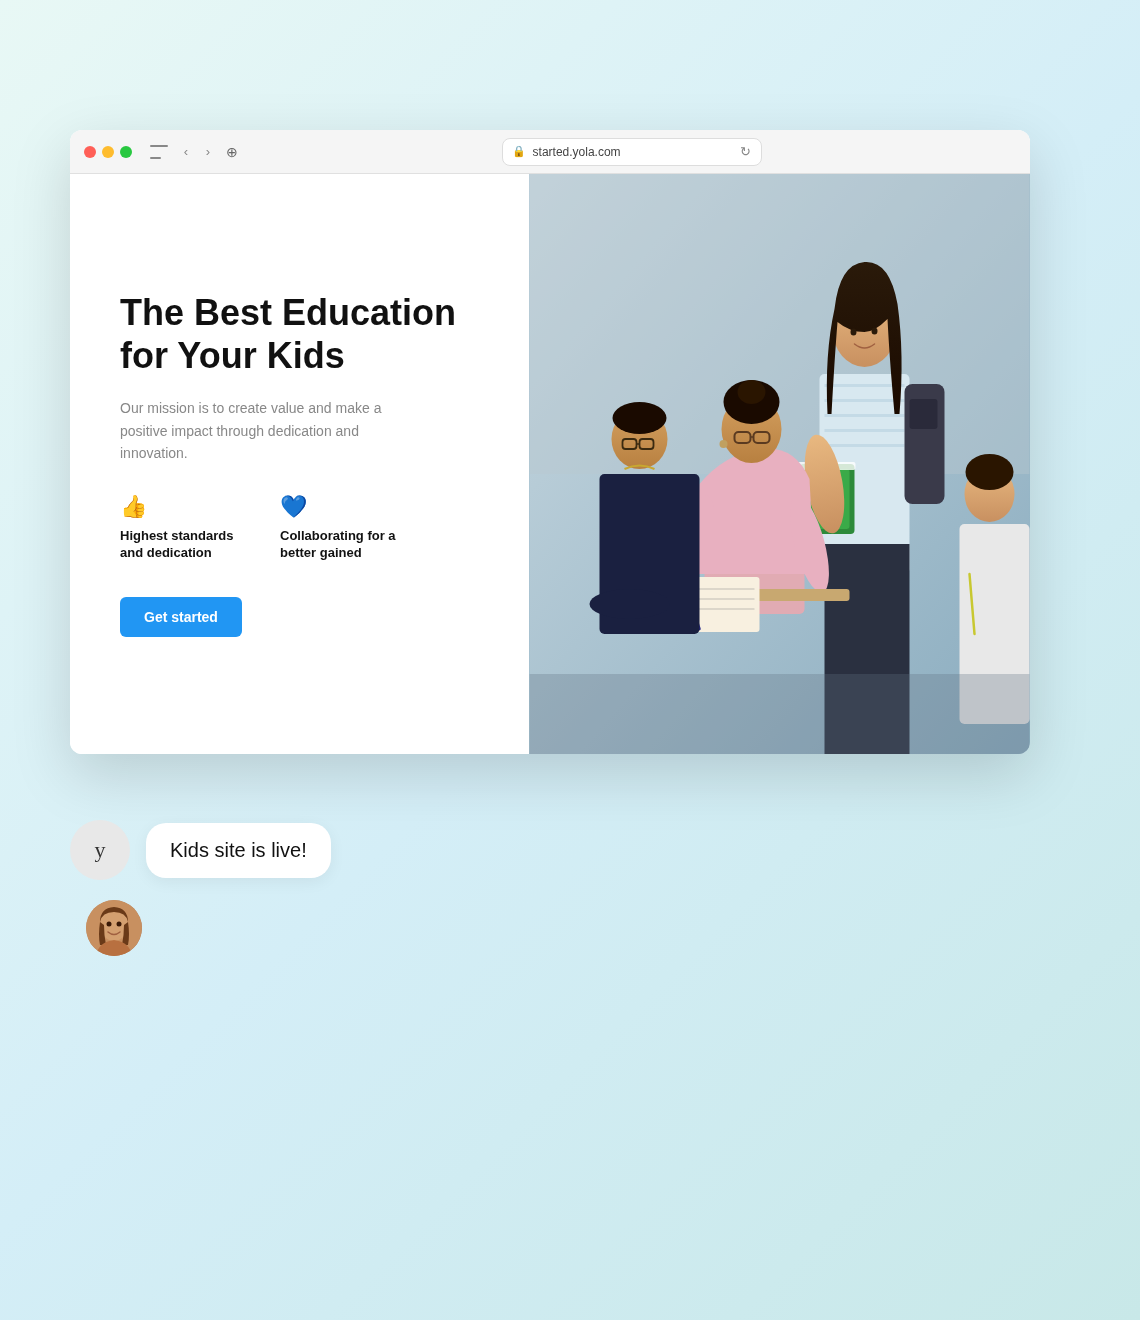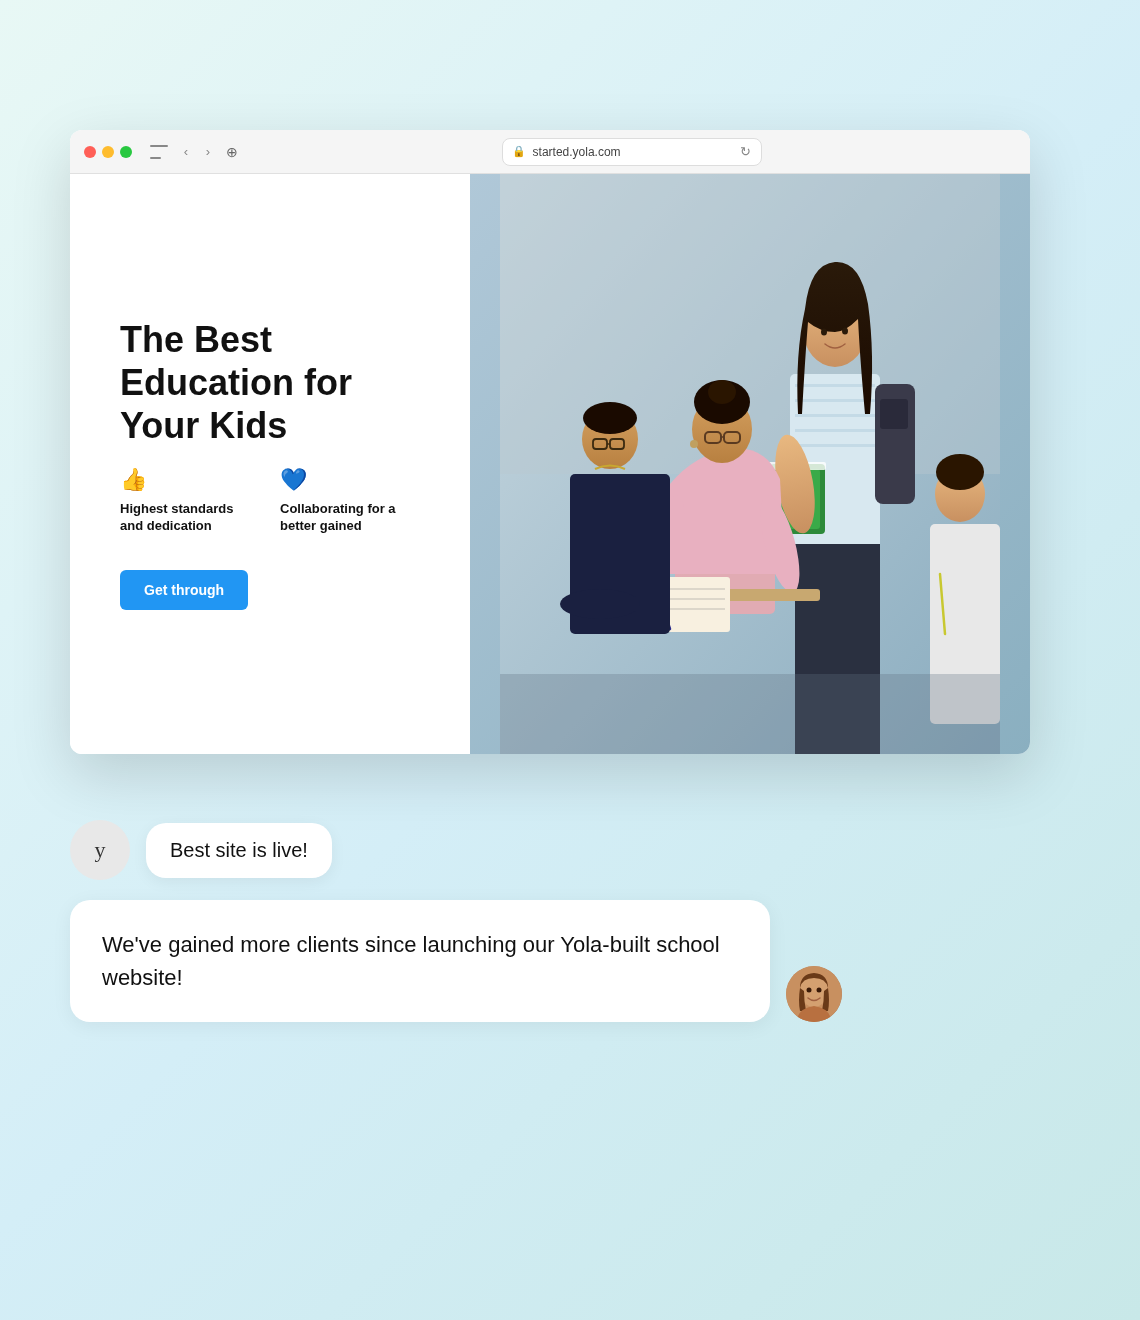"The Best Education for Your" .left-panel { width: 400px -> 459px }
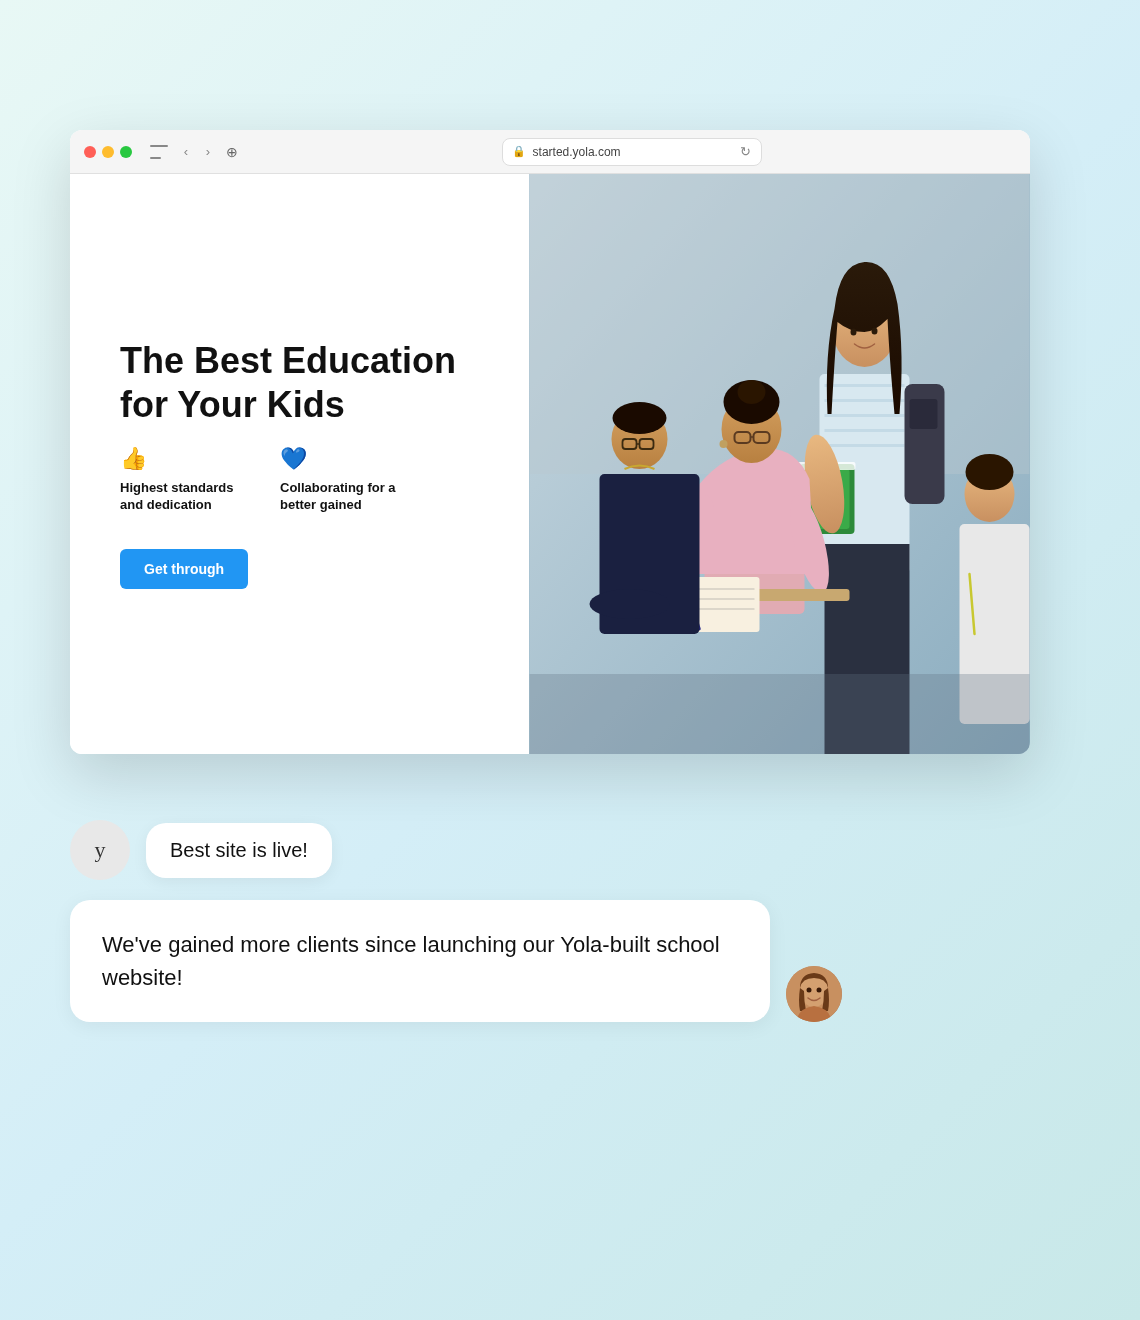"Our mission is to create" p.hero-description { html: none -> <p>Our mission is to create value and make a positive impact through dedication and innovation.</p> }
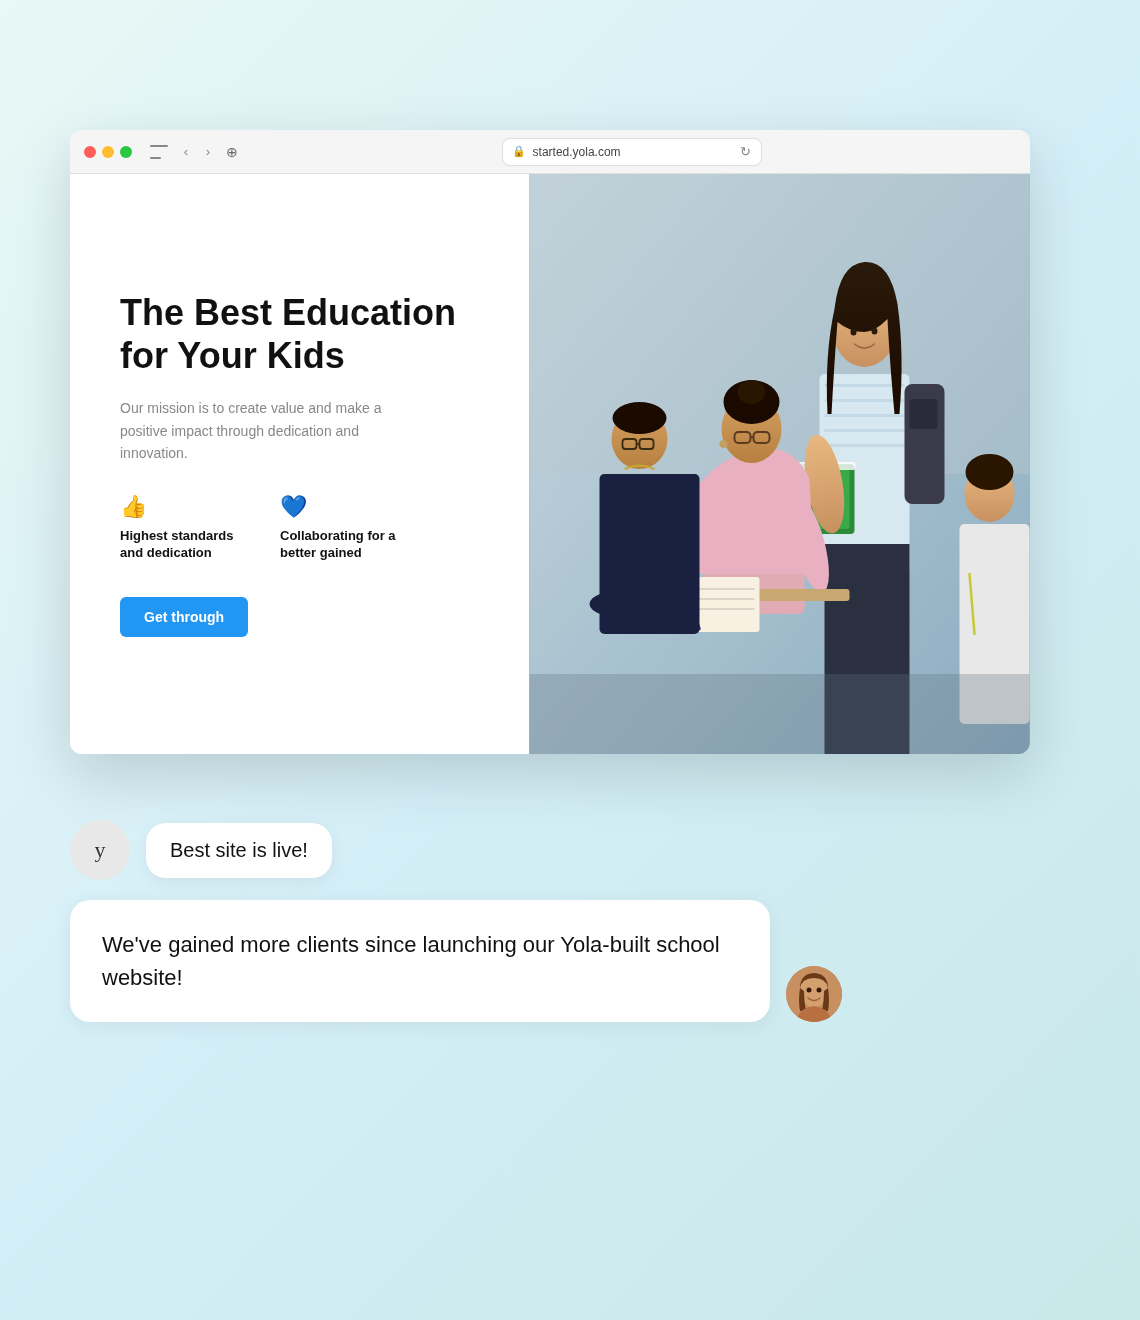"Get through" button.cta-button { text: through -> started }
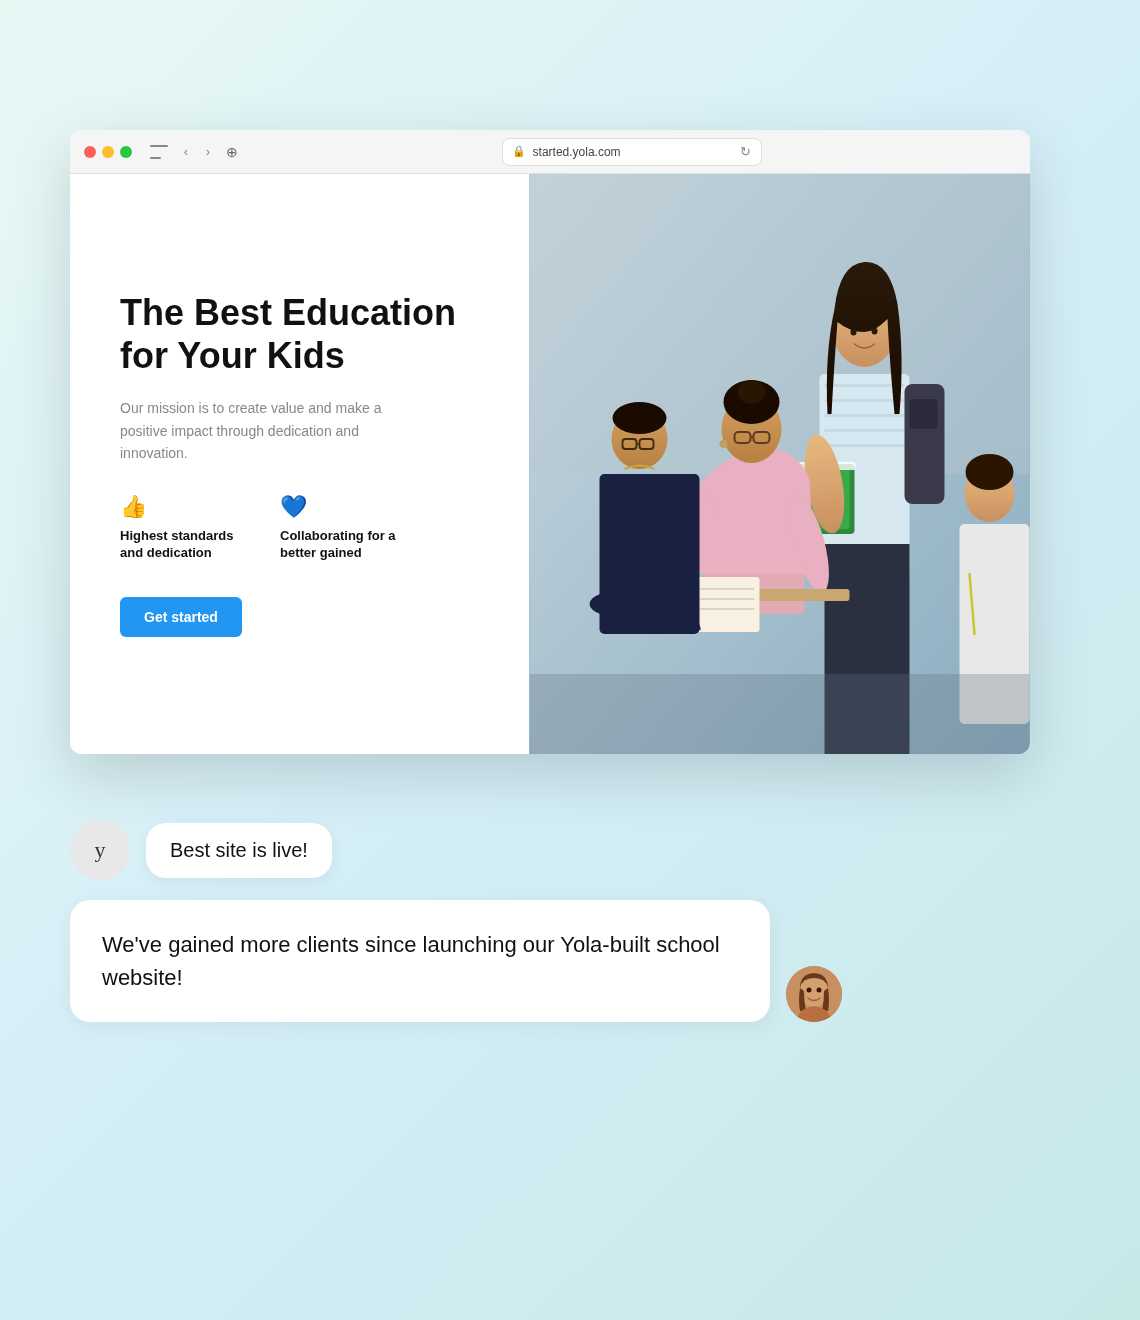"Best site is live!" span { text: Best -> Kids }
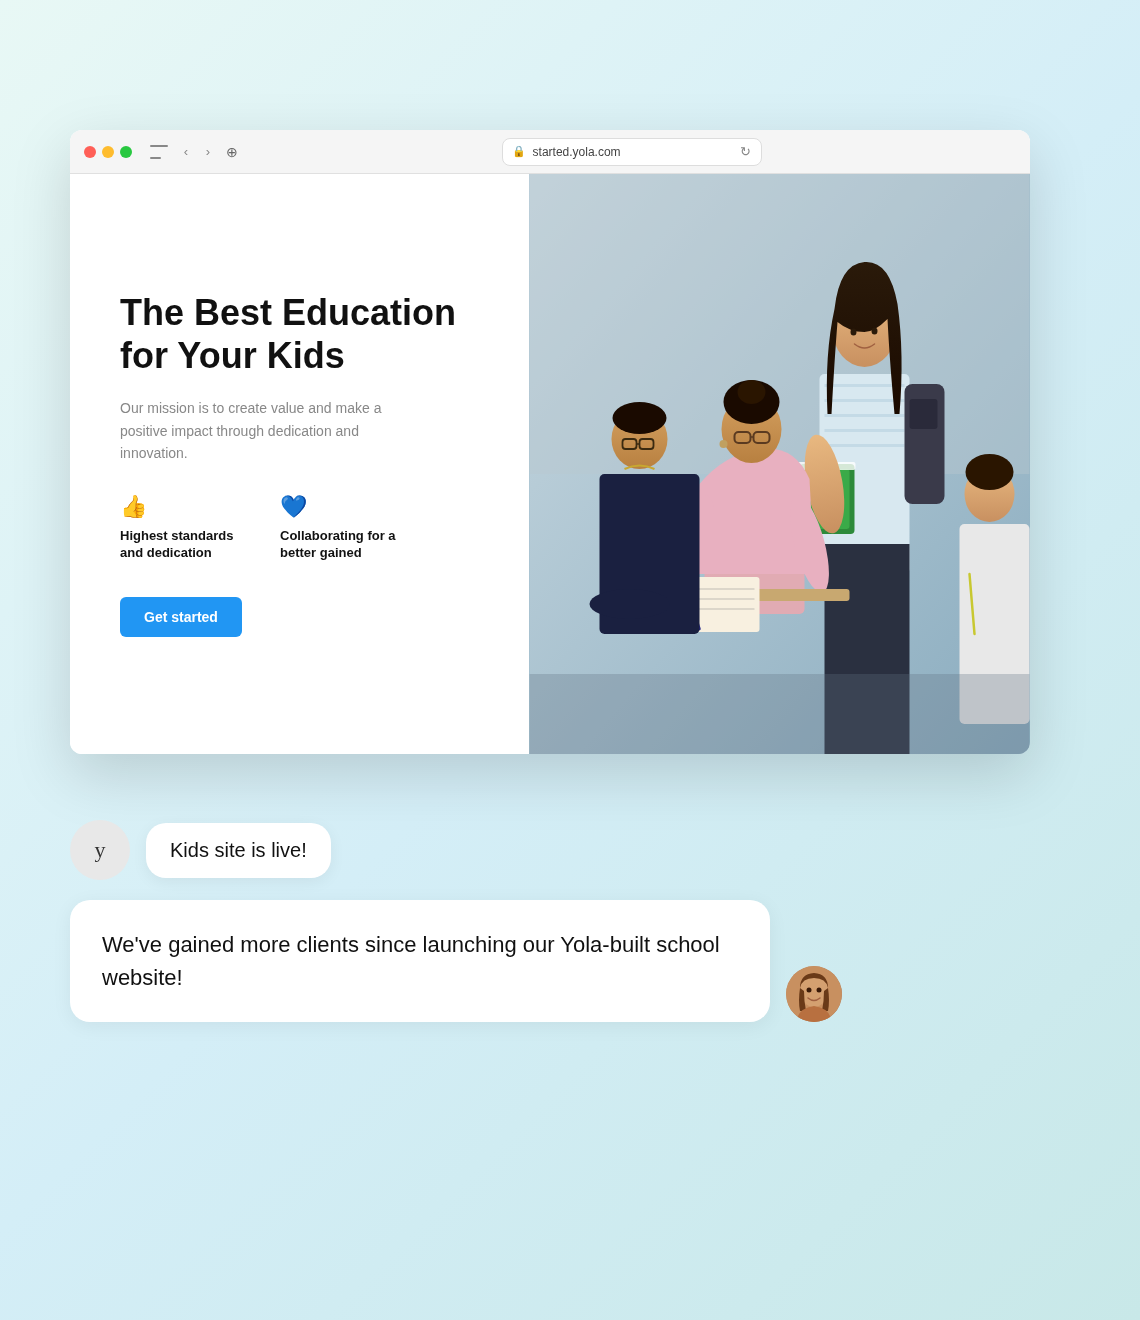"We've gained more clients since" div.chat-bubble-right { html: <div> <span>We've gained more clients since launching our Yola-built school website!</span> </div> -> none }
